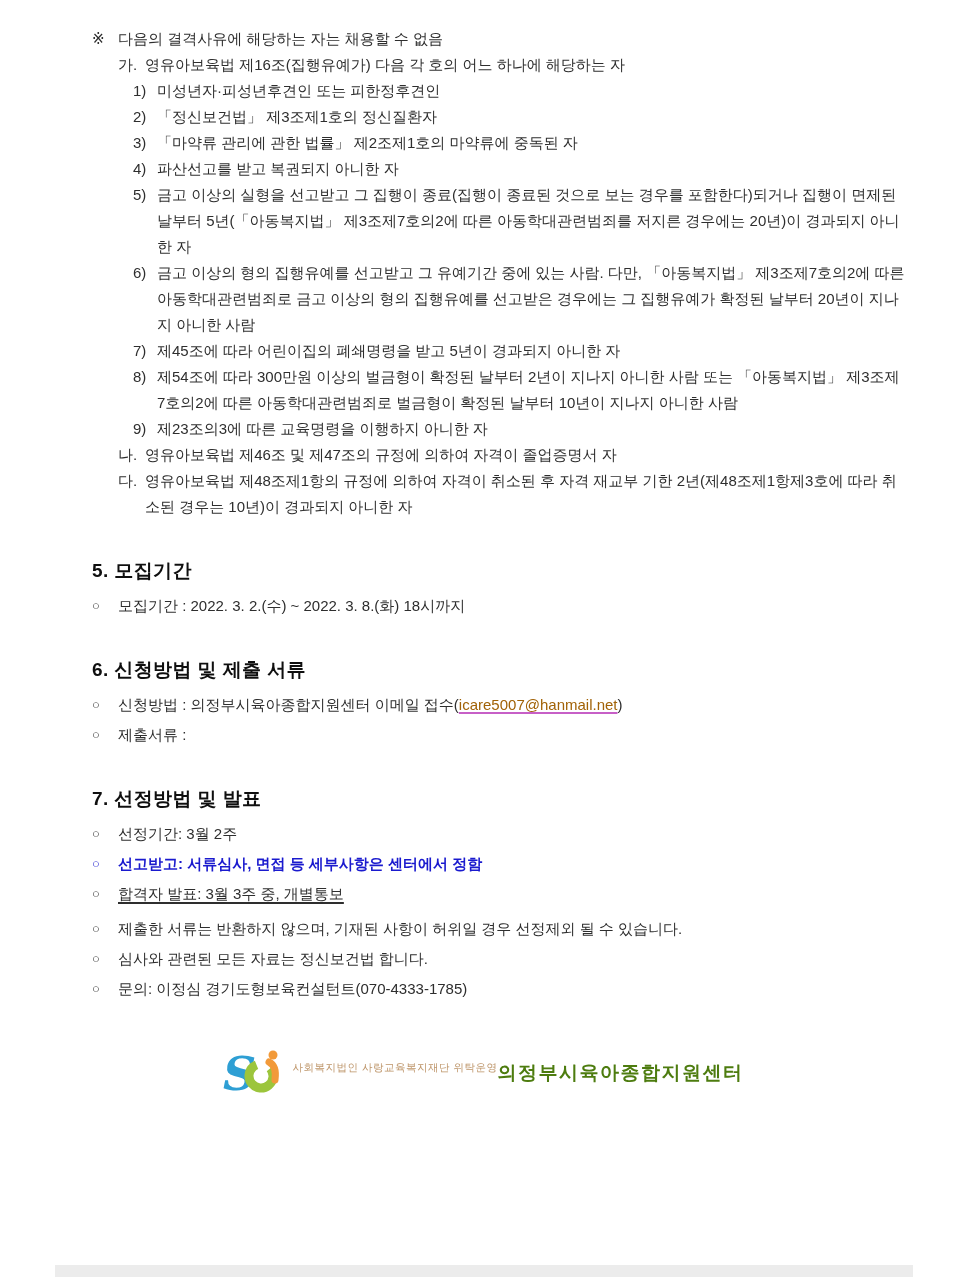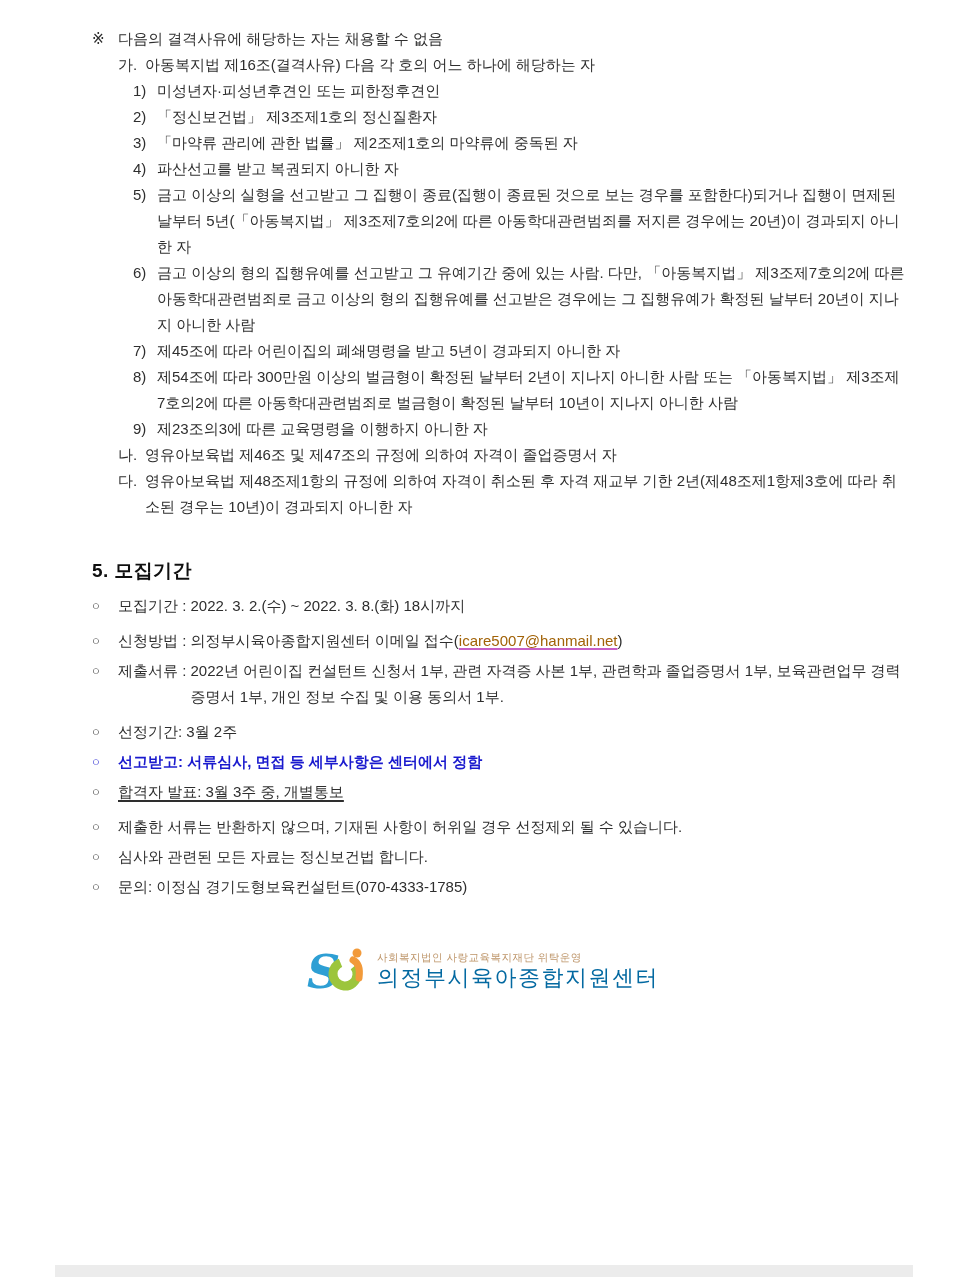"아동복지법 제16조(결격사유) 다음 각 호의" span.txt { text: 아동복지법 제16조(결격사유 -> 영유아보육법 제16조(집행유예가 }
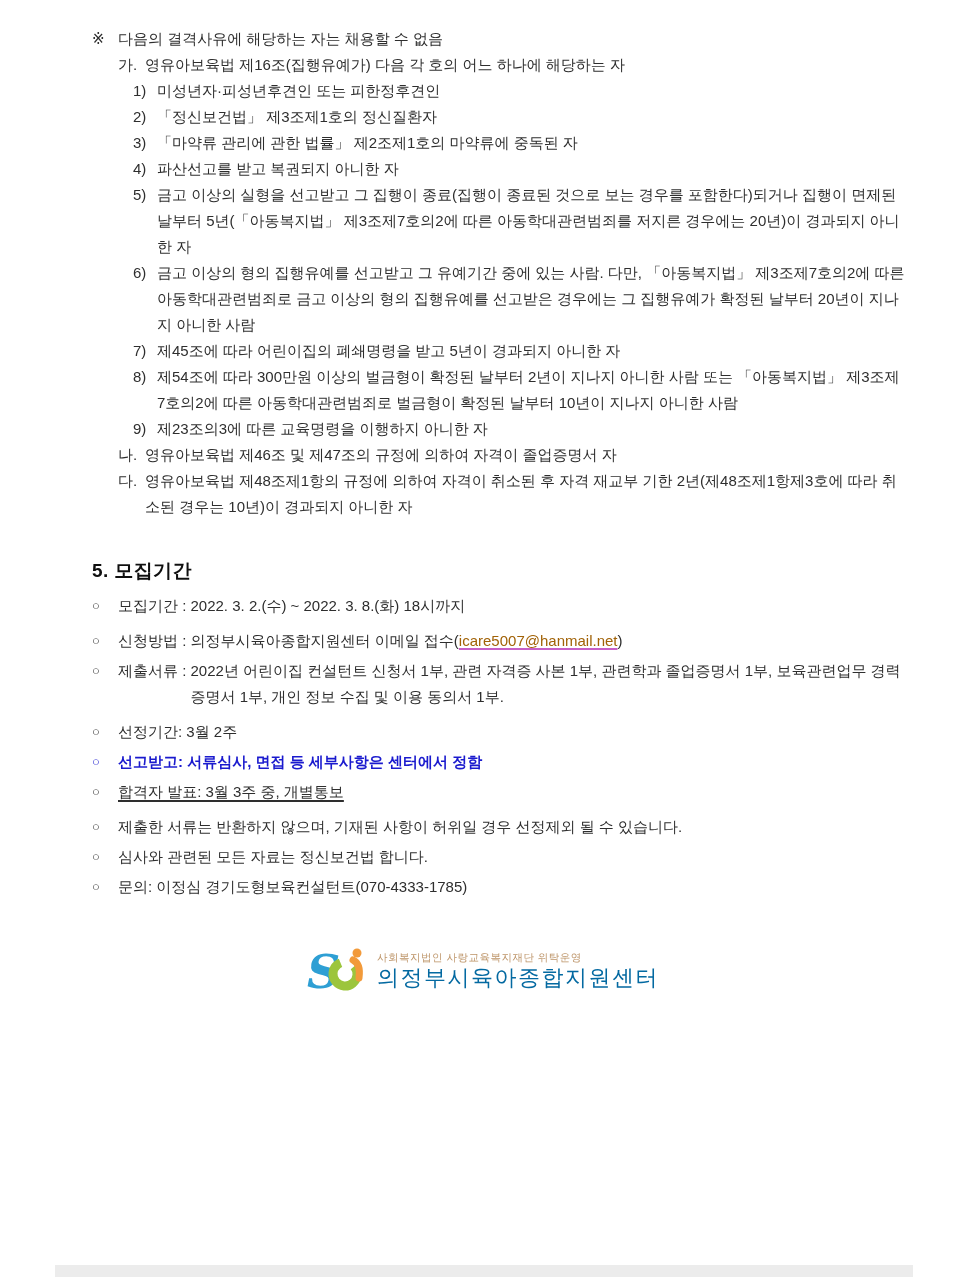"6. 신청방법 및 제출 서류" h2 { html: none -> <h2>6. 신청방법 및 제출 서류</h2> }
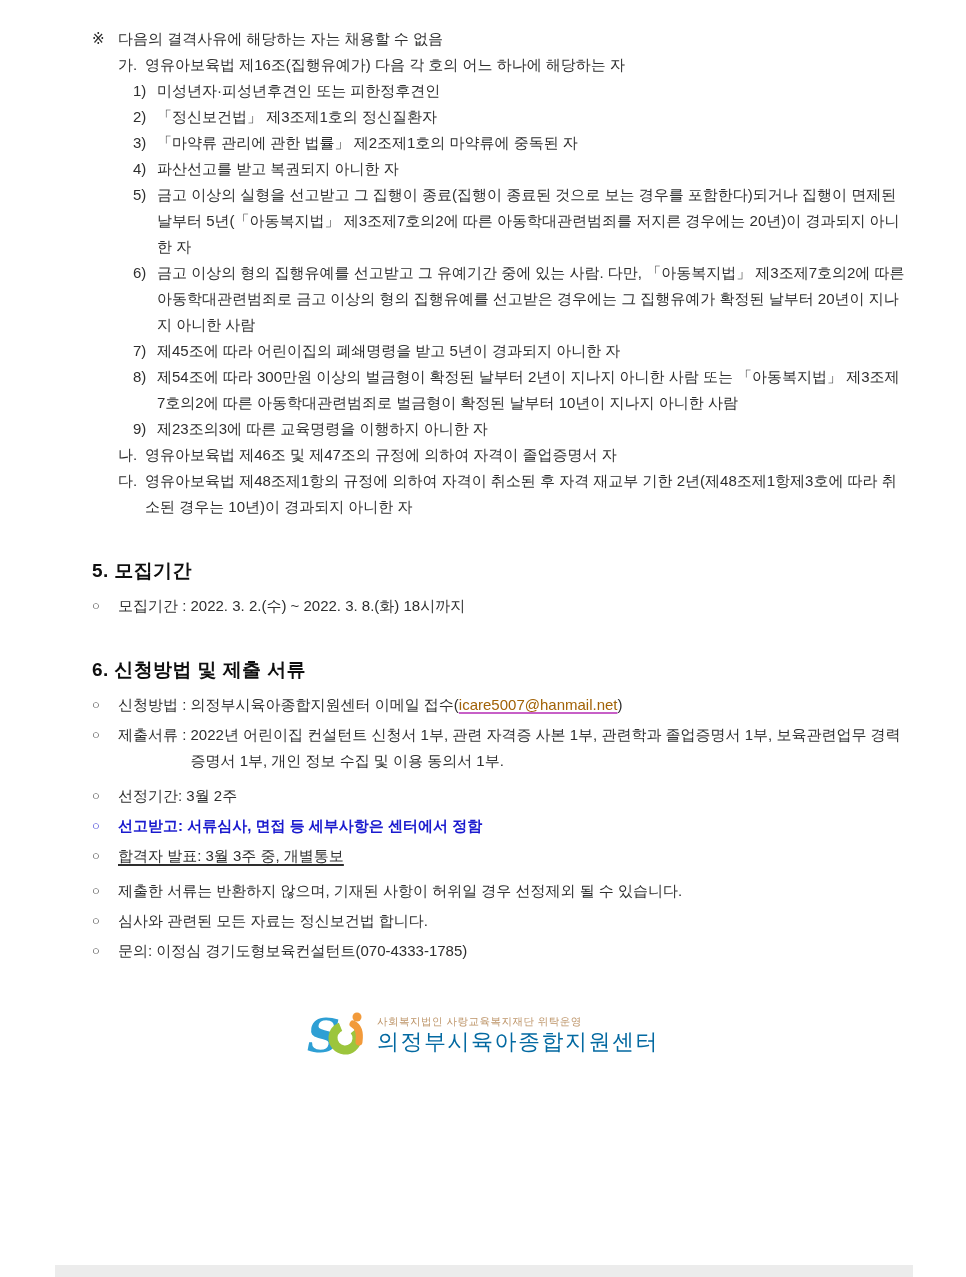"2022년 어린이집 컨설턴트 신청서 1부," span.bv { html: <span>2022년 어린이집 컨설턴트 신청서 1부, 관련 자격증 사본 1부, 관련학과 졸업증명서 1부, 보육관련업무 경력증명서 1부, 개인 정보 수집 및 이용 동의서 1부.</span> -> none }
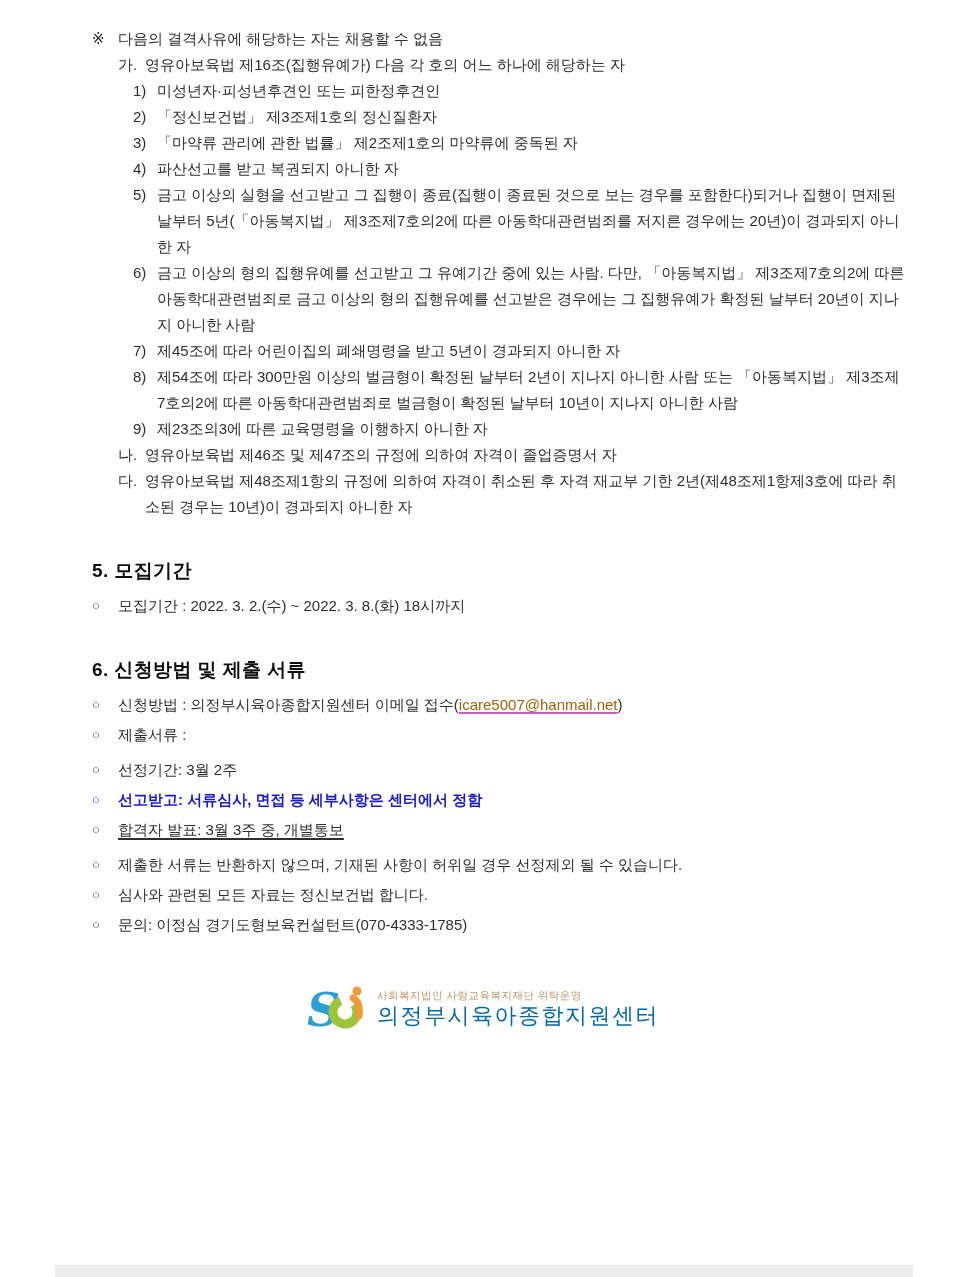"7. 선정방법 및 발표" h2 { html: none -> <h2>7. 선정방법 및 발표</h2> }
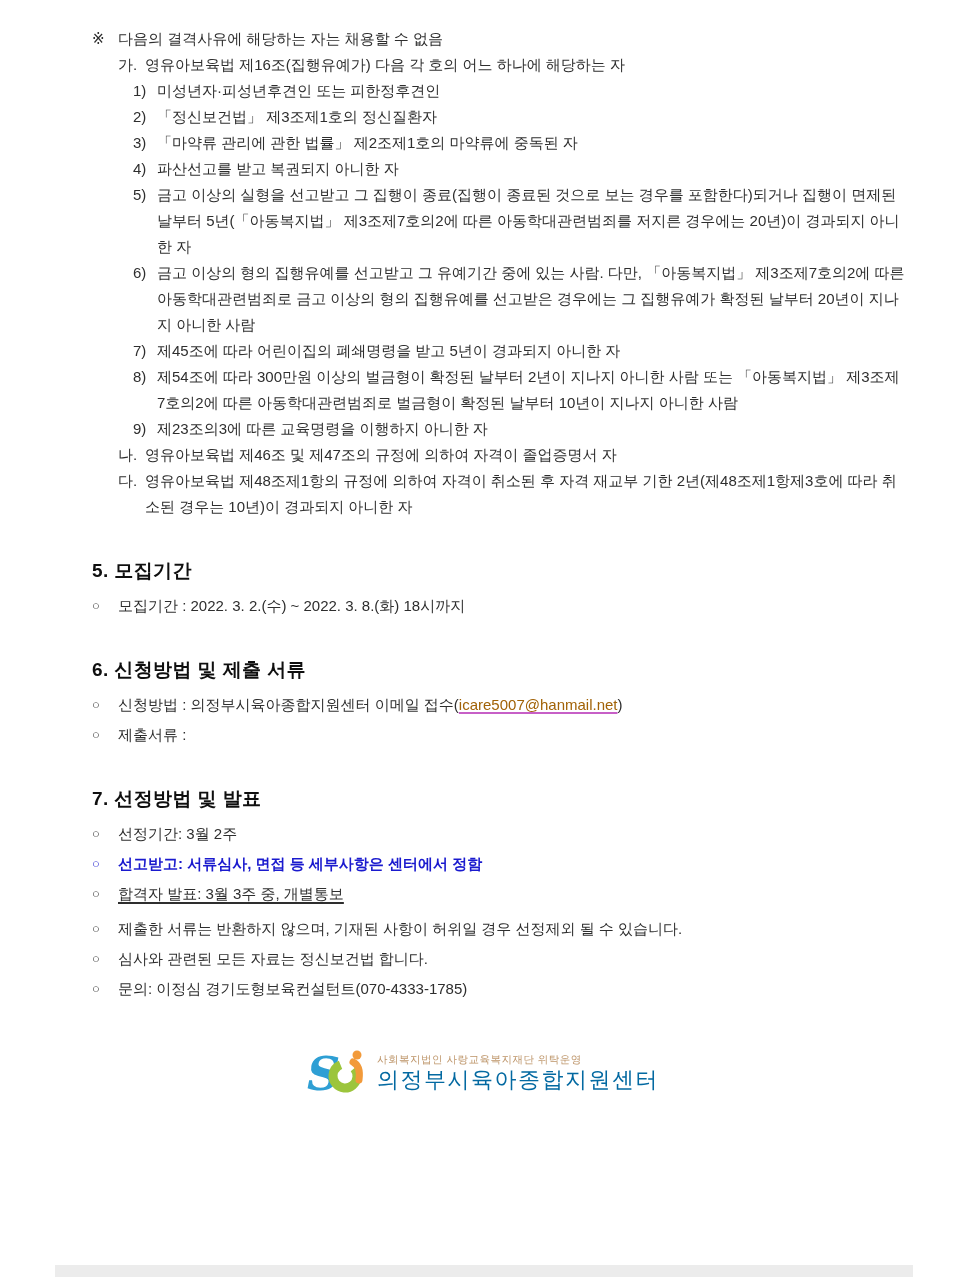"사회복지법인 사랑교육복지재단 위탁운영" .f-text { flex-direction: column -> none }
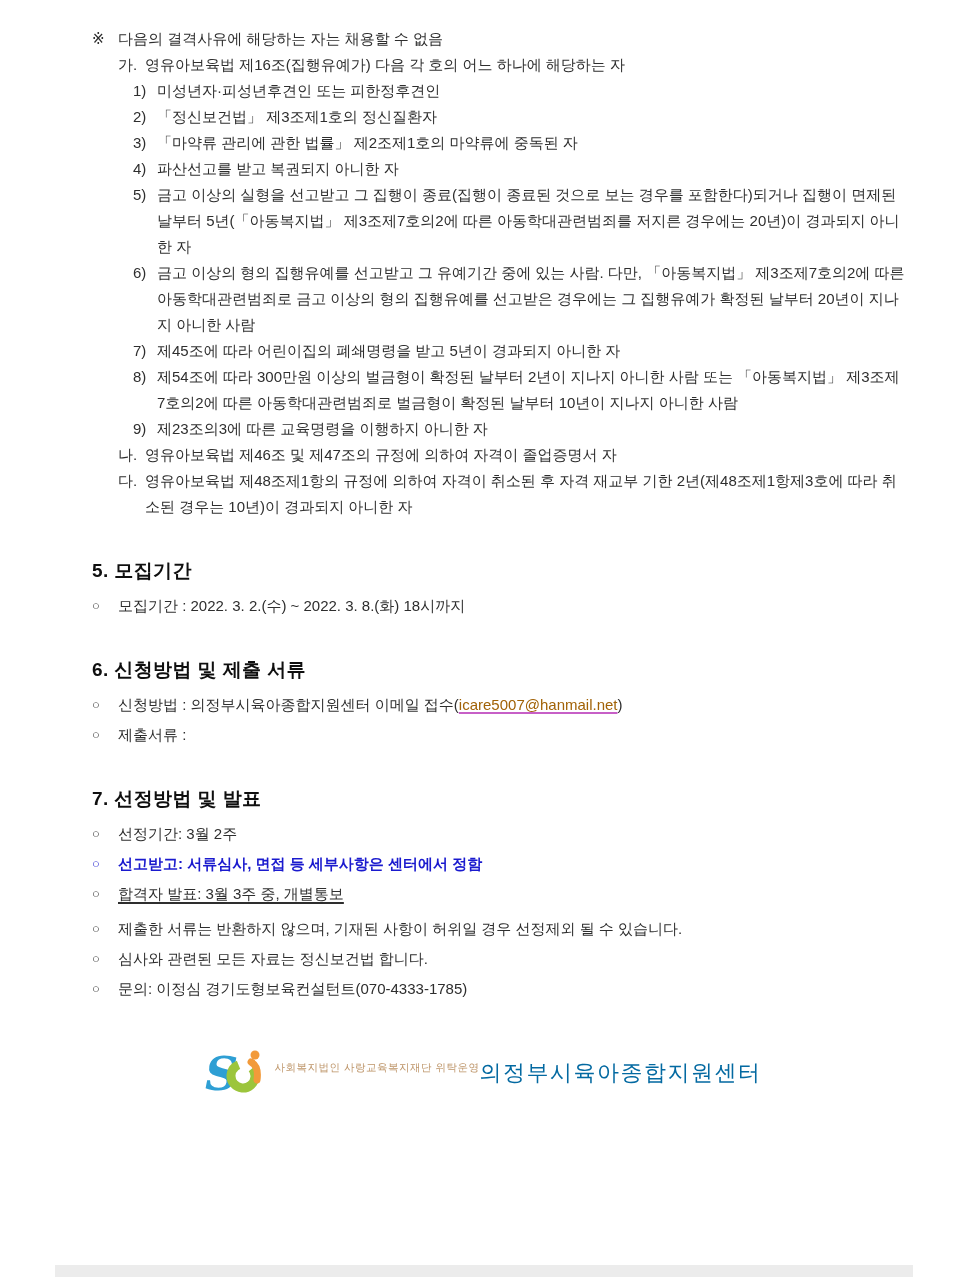"의정부시육아종합지원센터" .f-big { color: #0369a1 -> #4d7c0f; font-size: 22px -> 19px; font-weight: 400 -> 700 }
